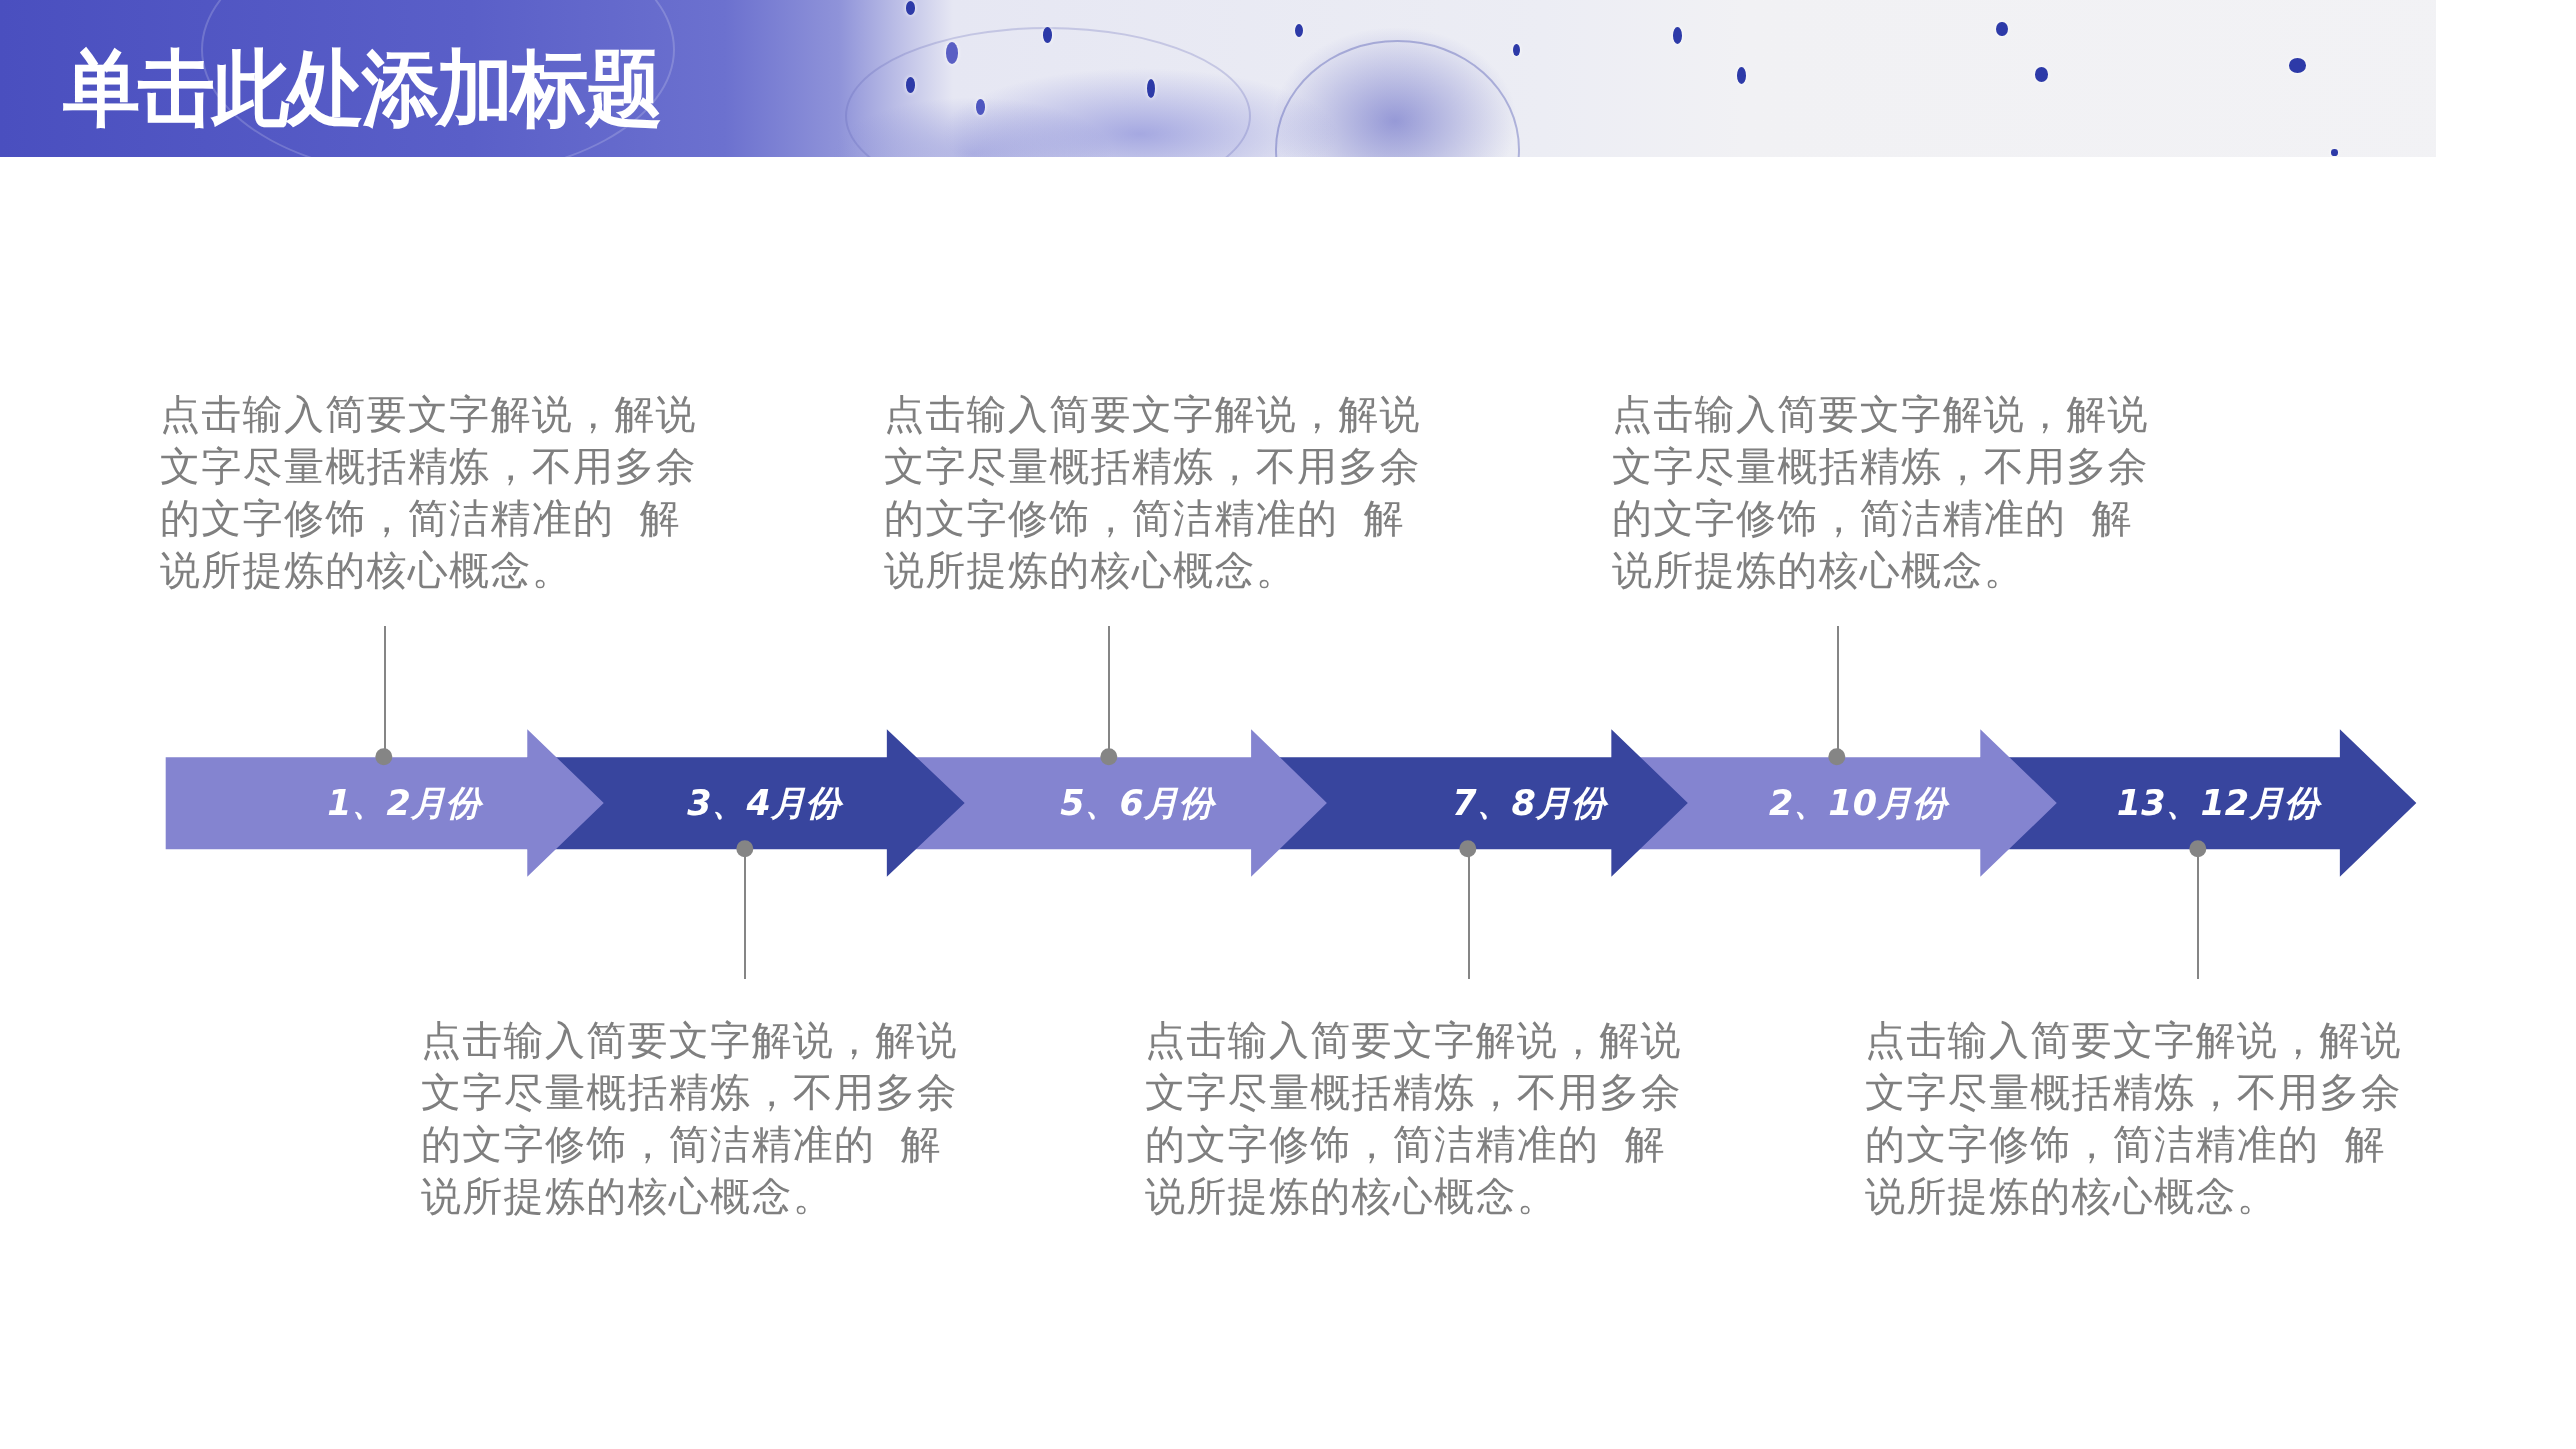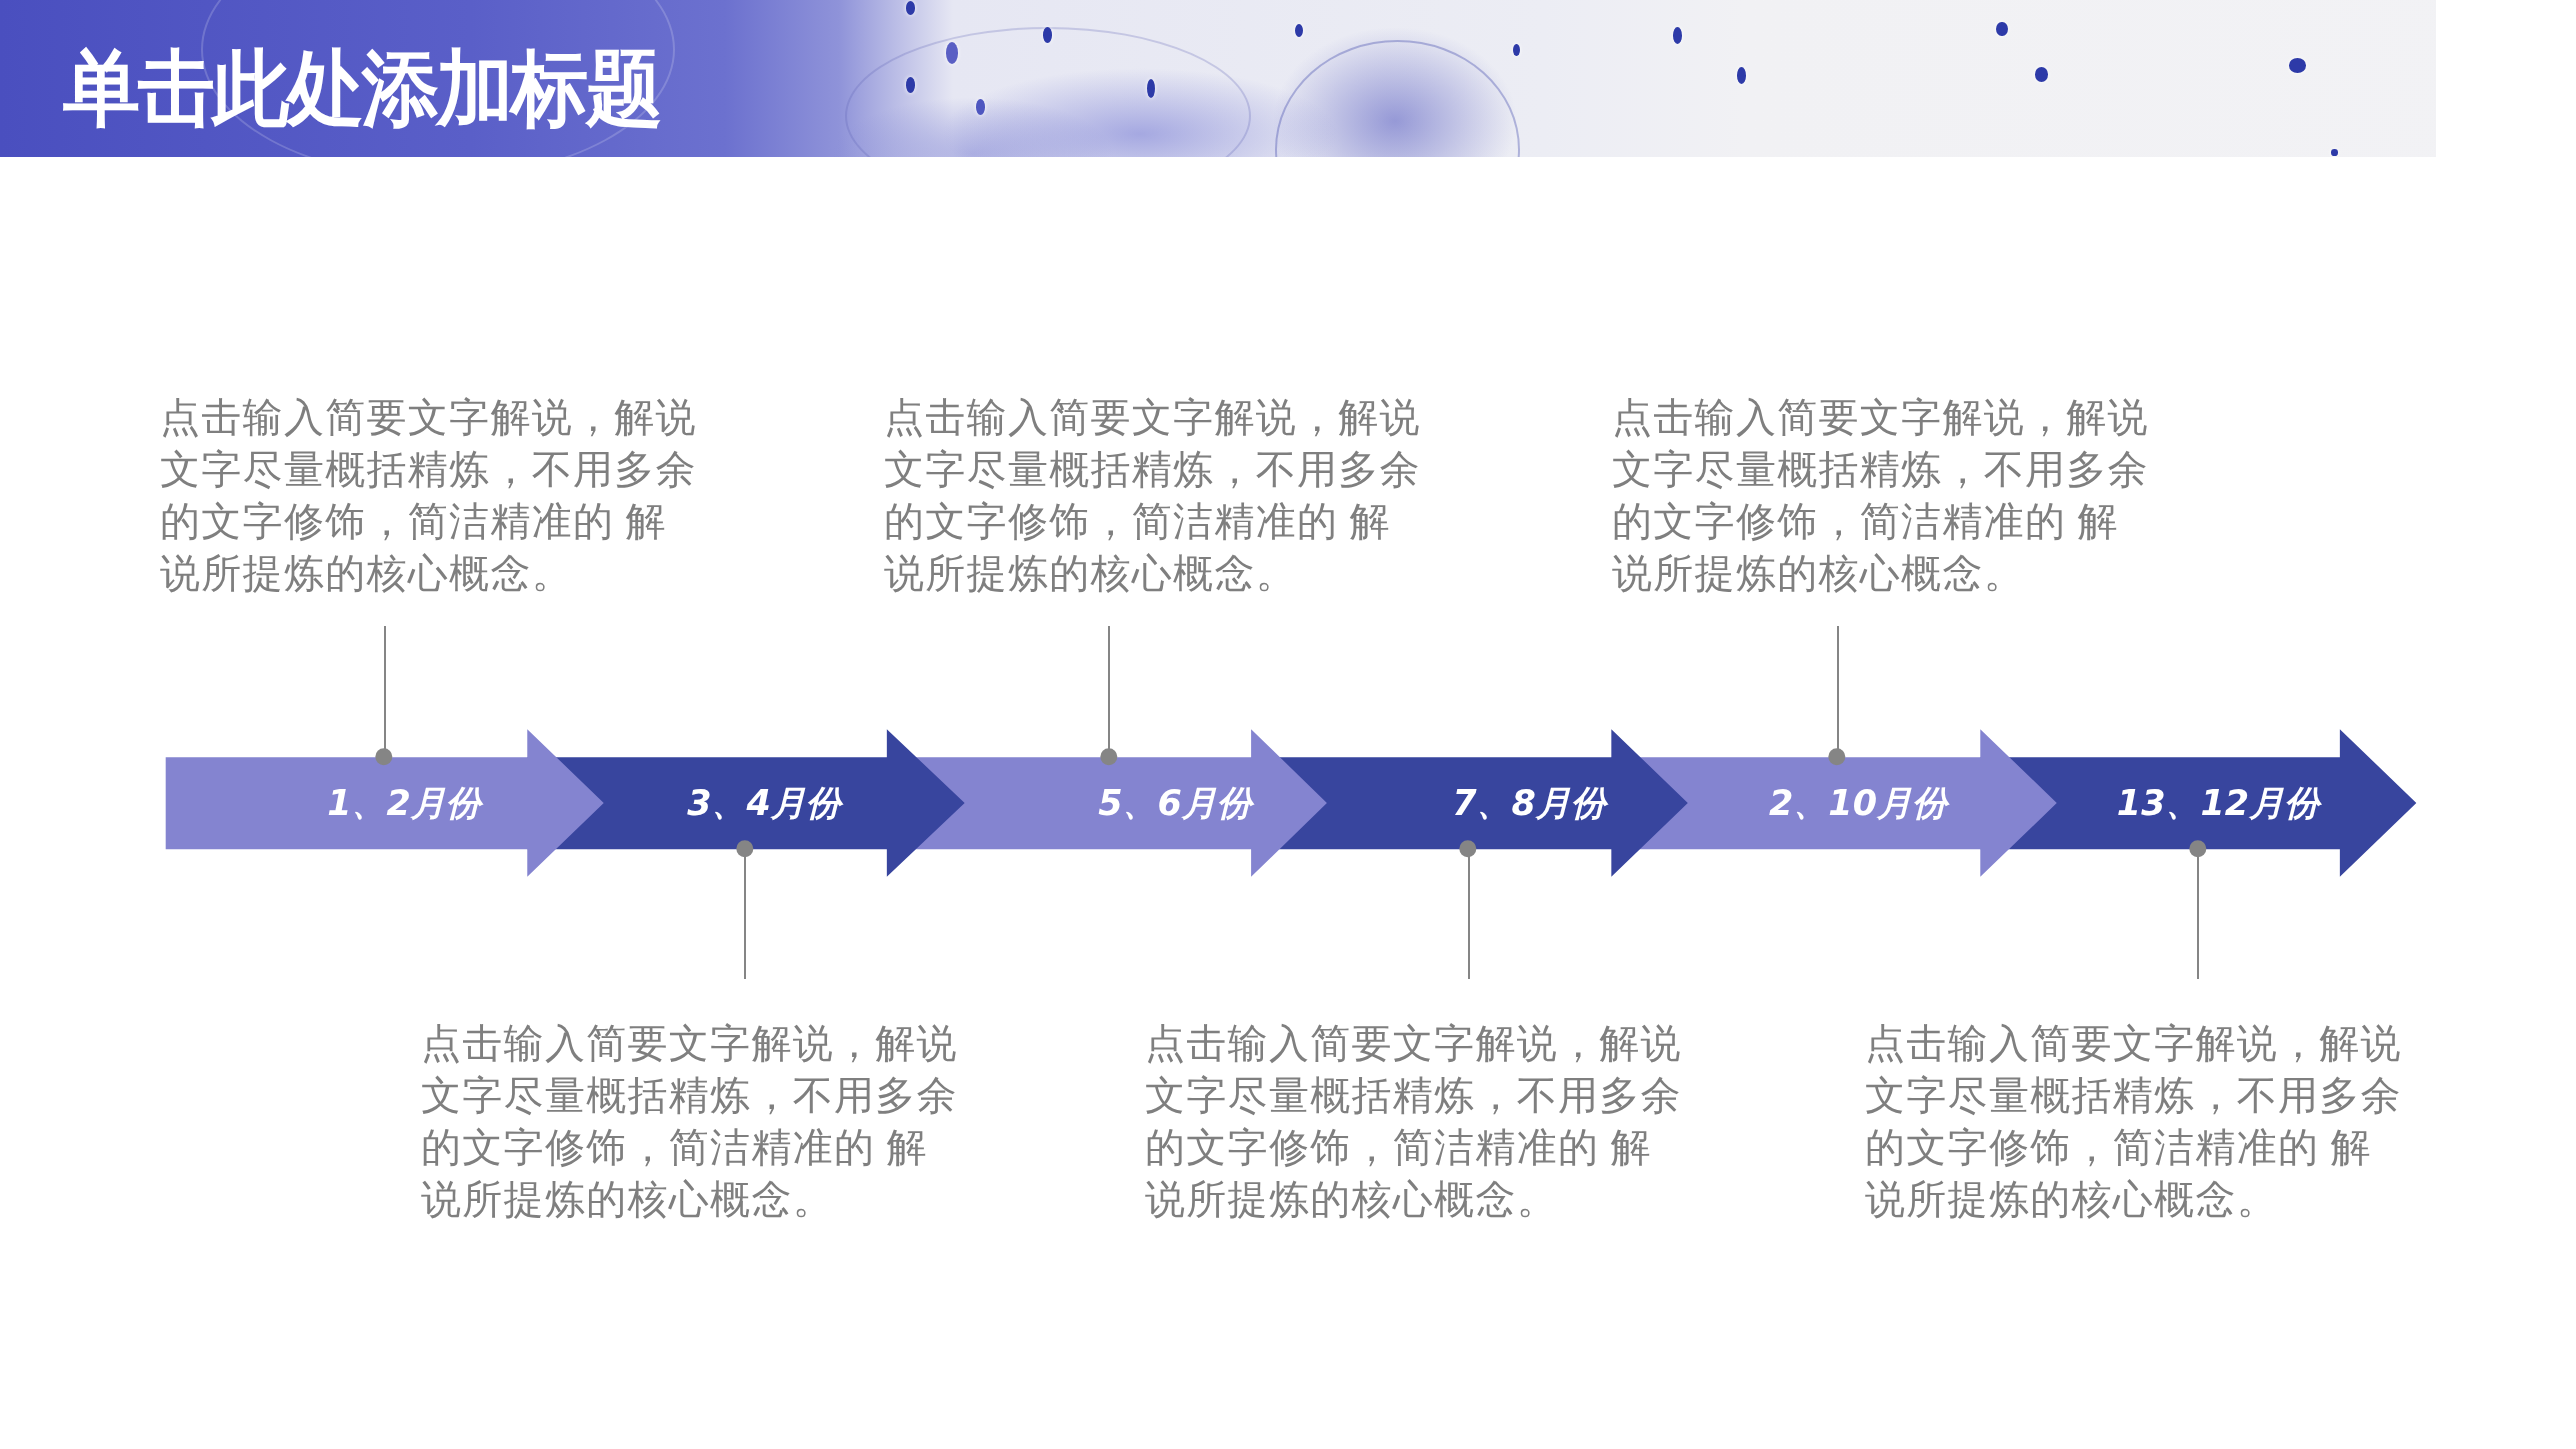"点击输入简要文字解说，解说" .desc { font-family: Liberation Serif, serif -> Liberation Mono, monospace }
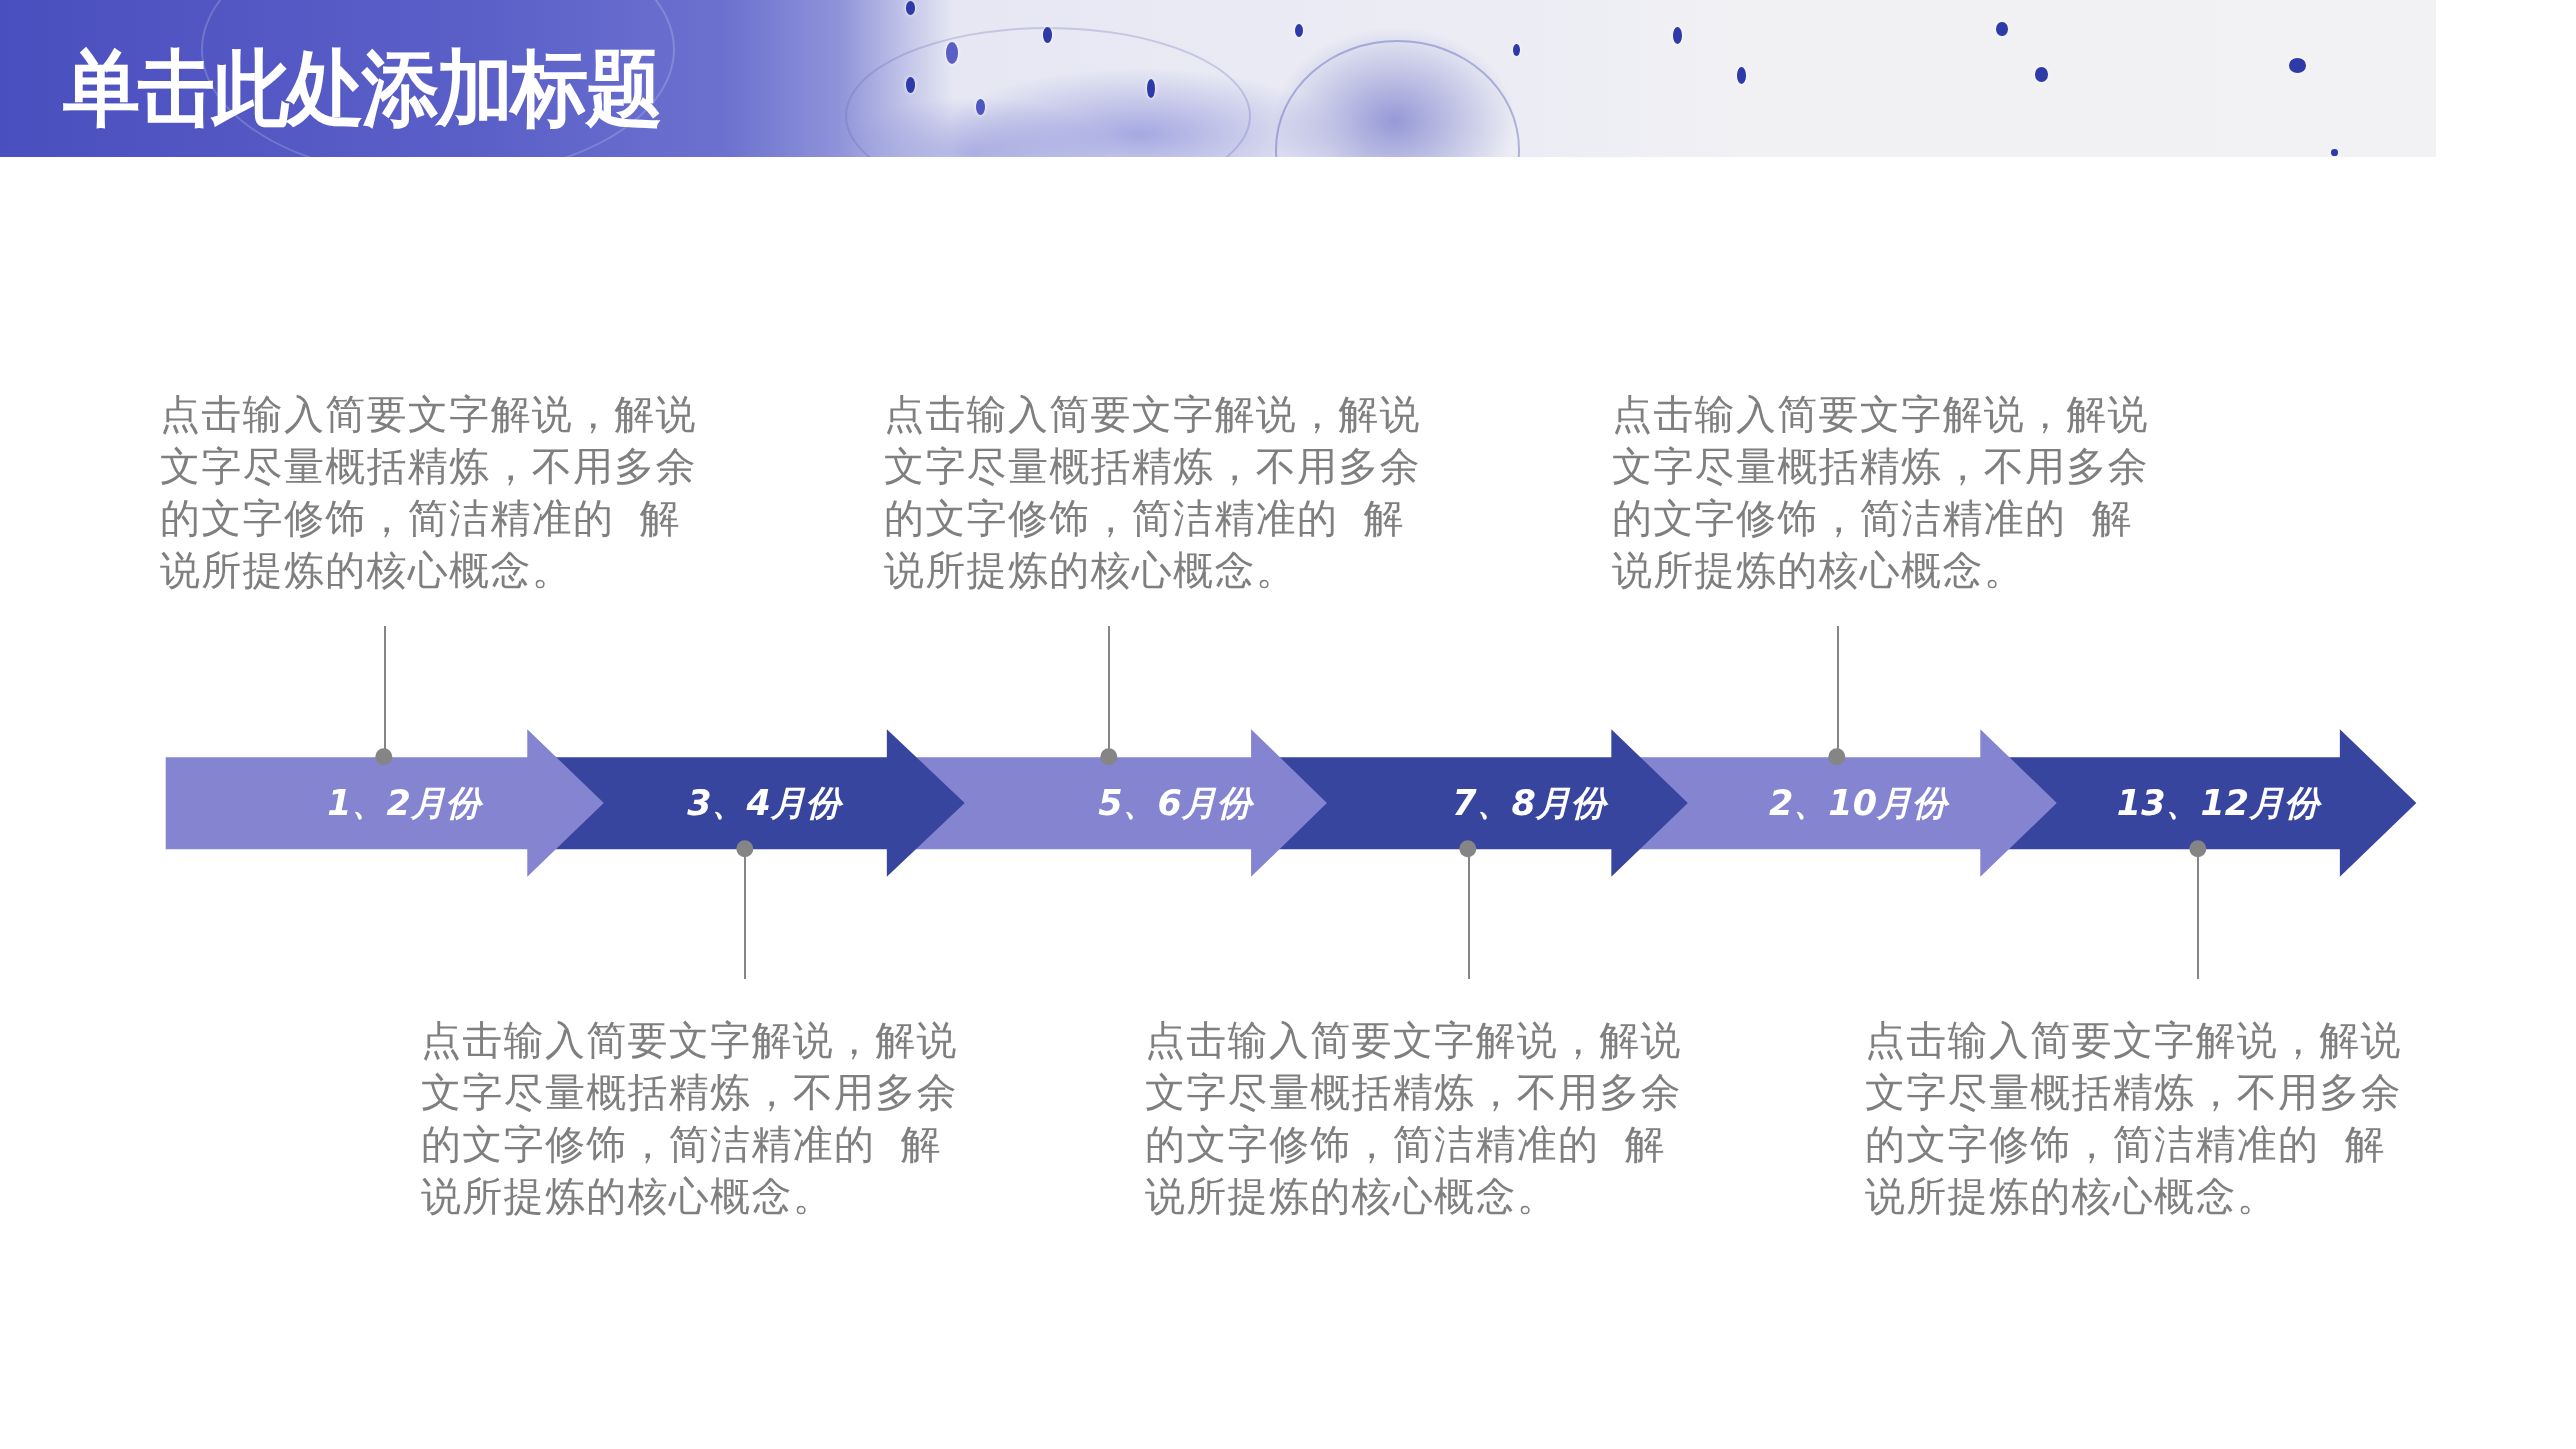"5、6月份" div.month-label { left: 1175px -> 1137px }
